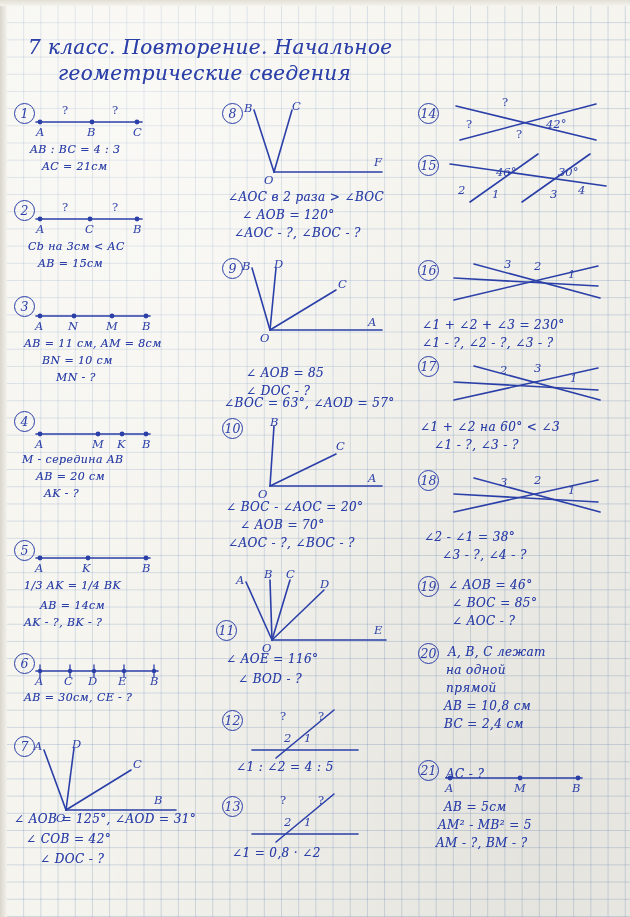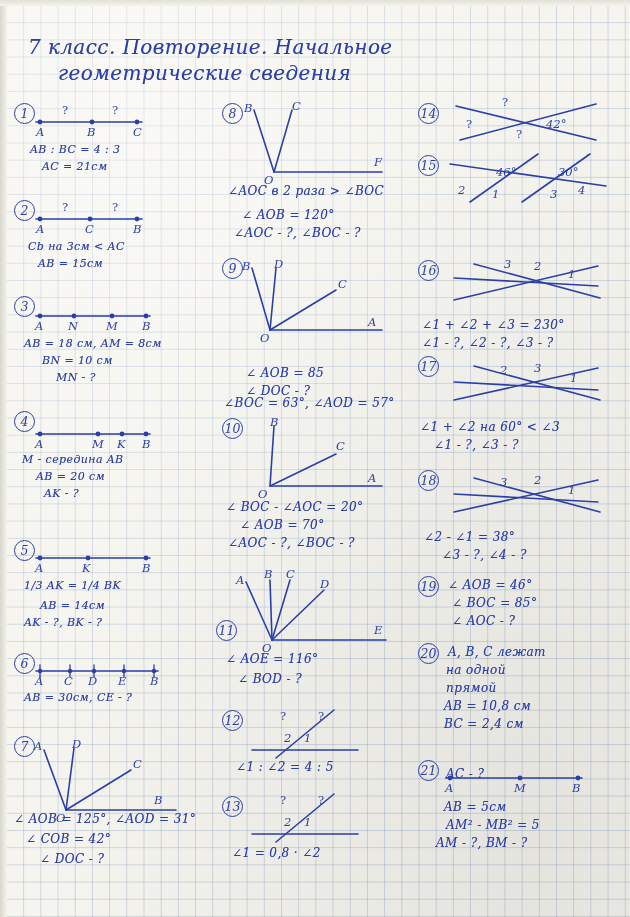"∠AOC в 2 раза >" div.ink { top: 184px -> 190px }
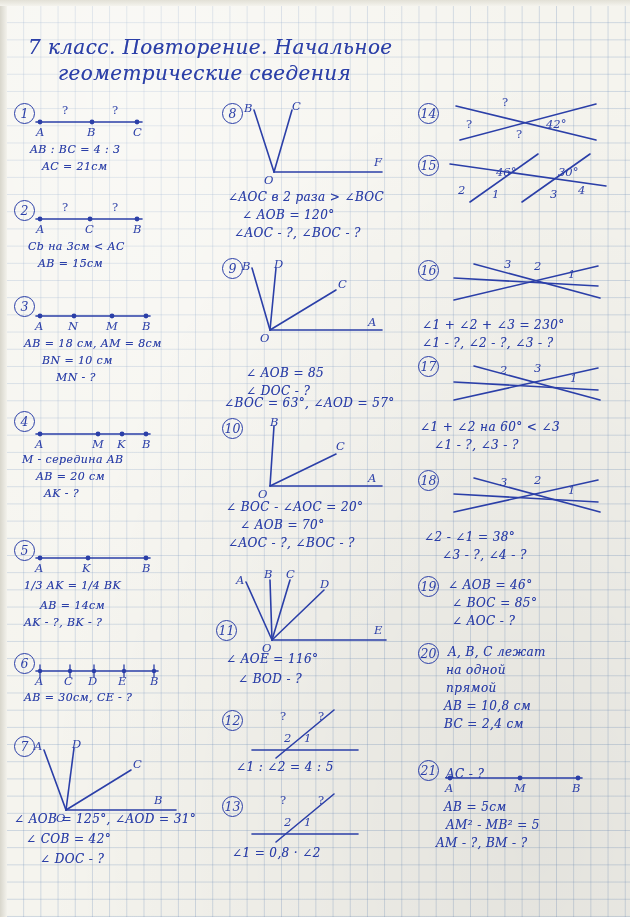"AB = 18 см, AM" div.ink { text: 18 -> 11 }
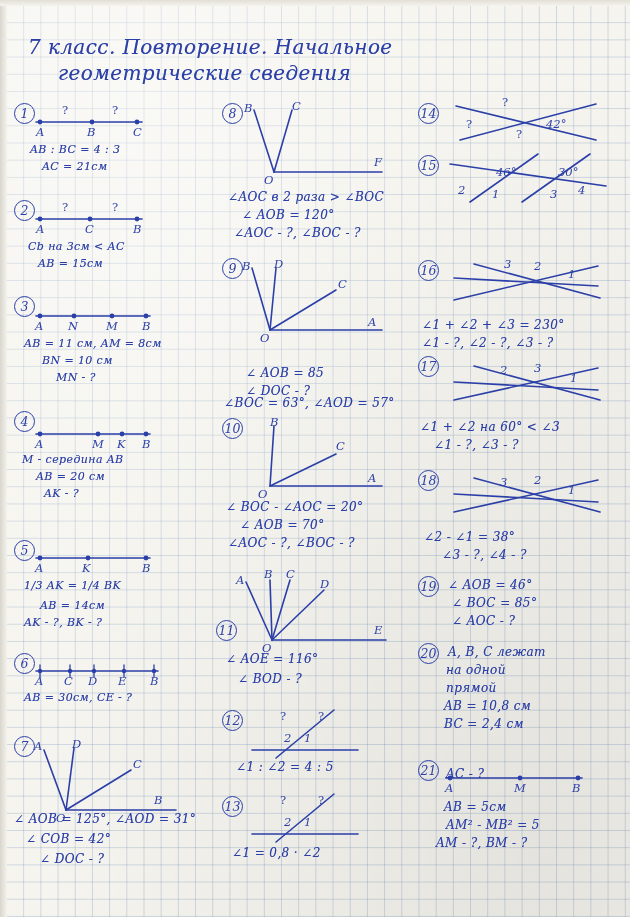"AM² - MB² = 5" div.ink { padding-left: 8px -> none }
